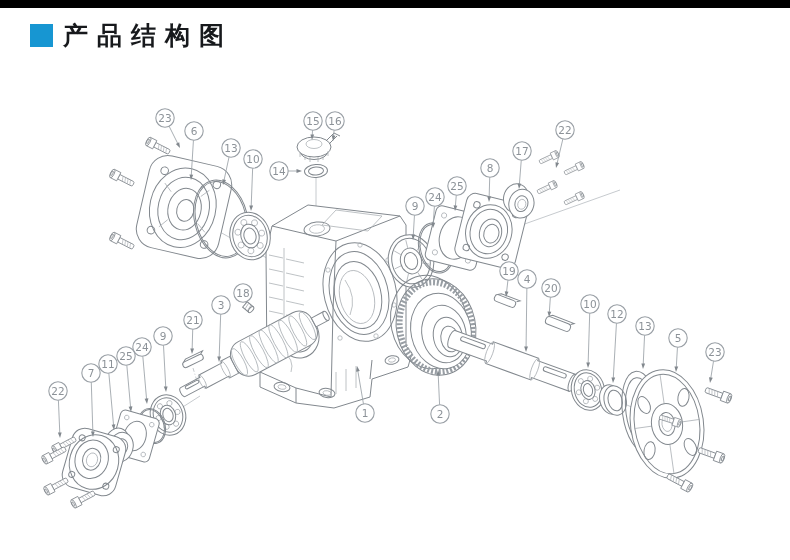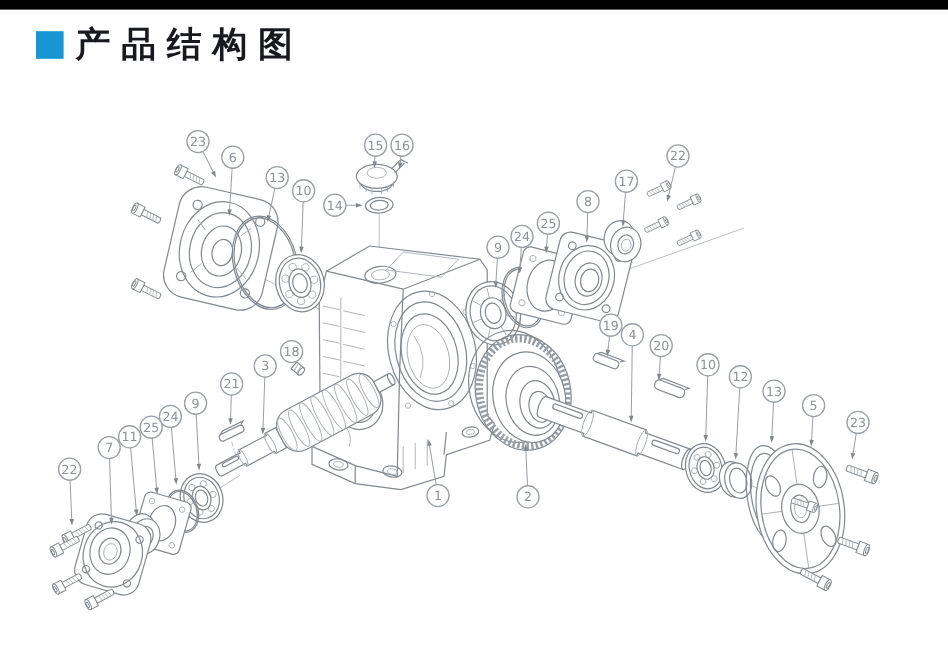"产品结构图" .page-title { font-size: 29px -> 25px }
